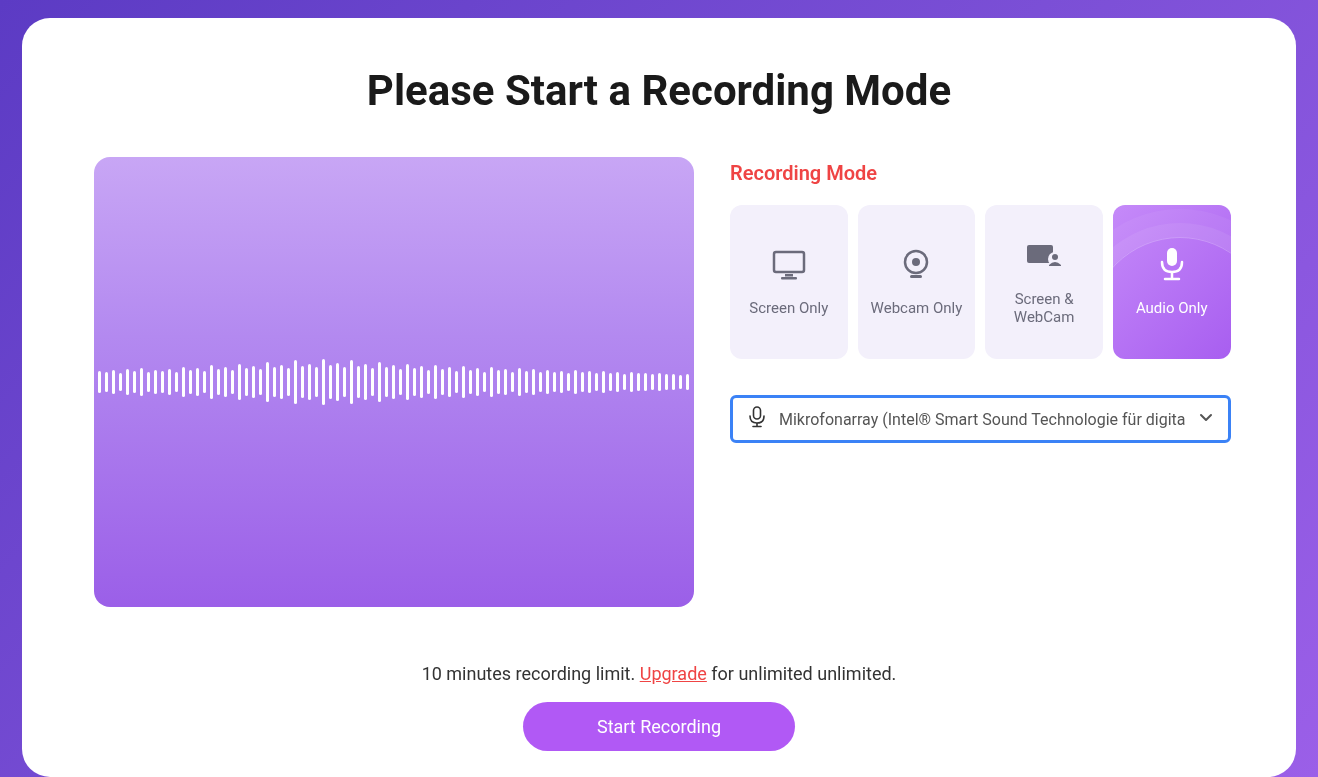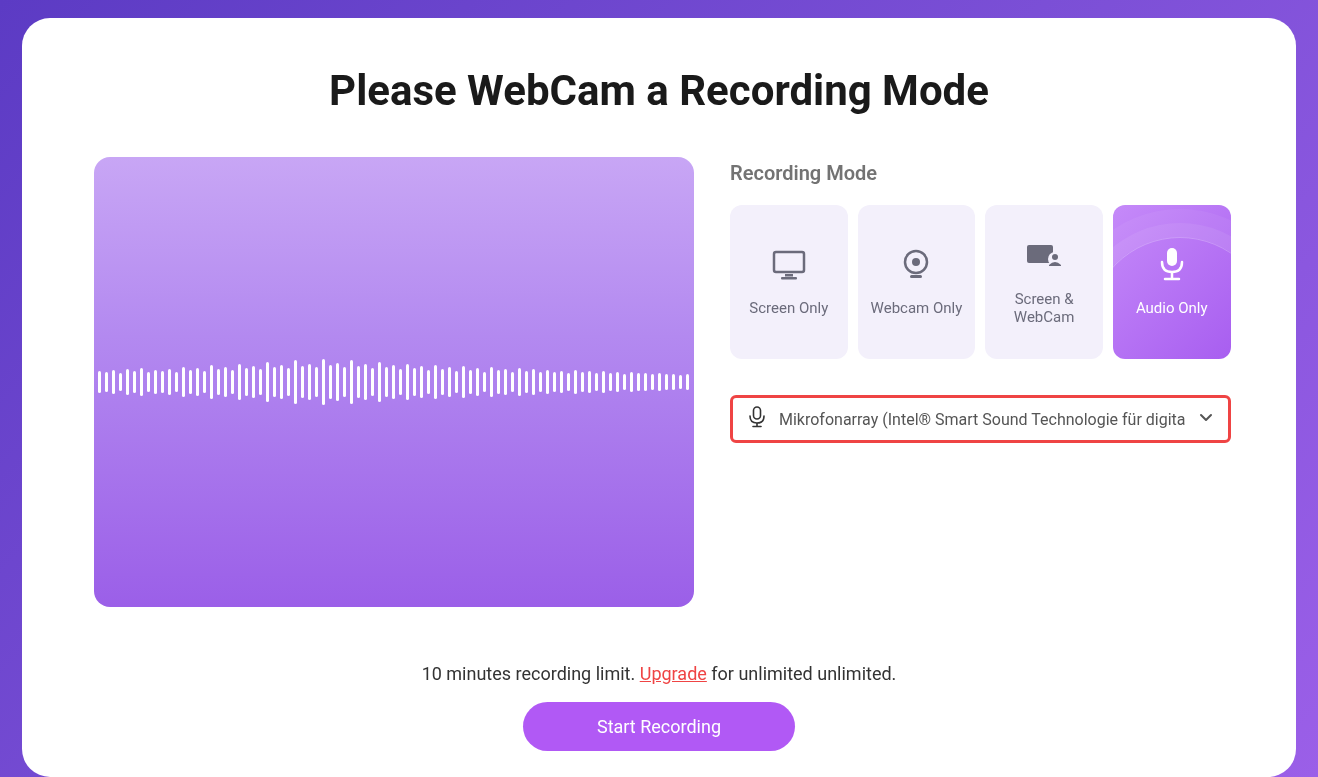"Please WebCam a Recording Mode" h1.title { text: WebCam -> Start }
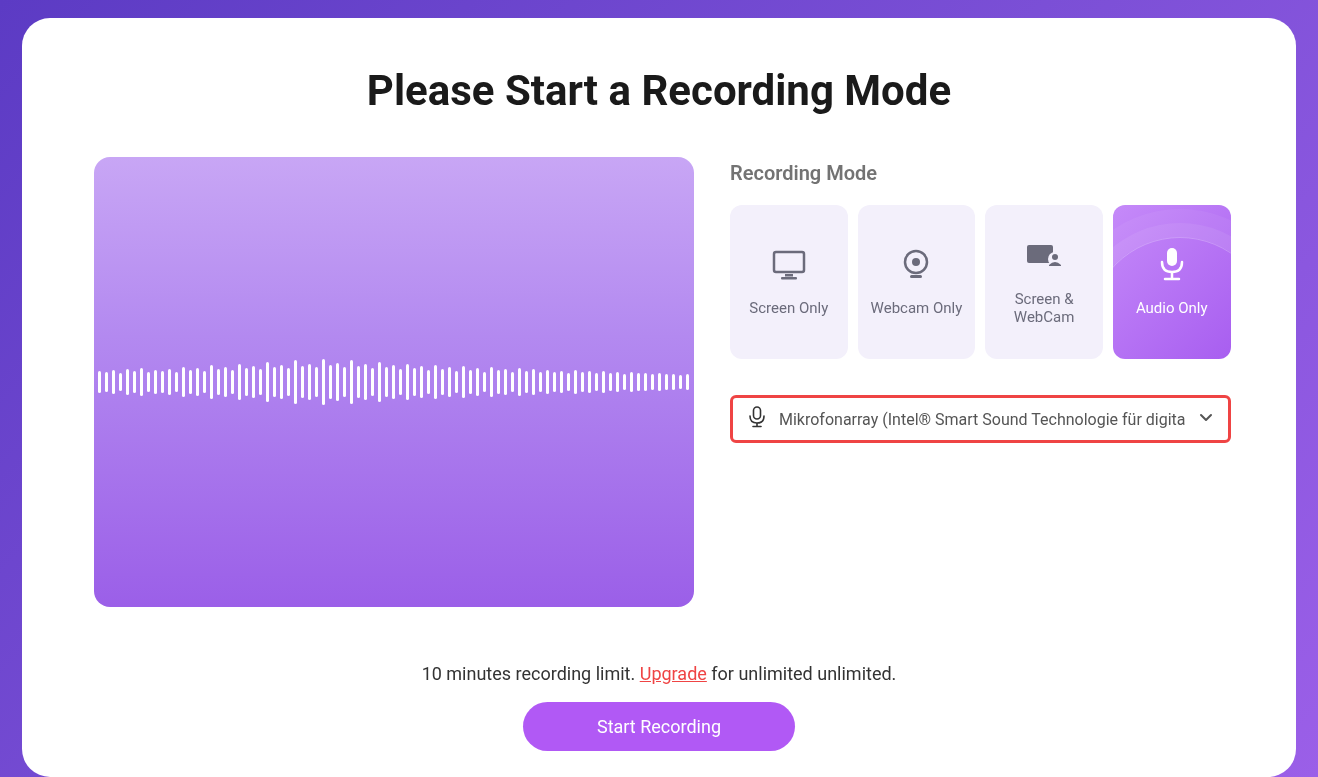"Recording Mode" .section-label { color: #737373 -> #ef4444 }
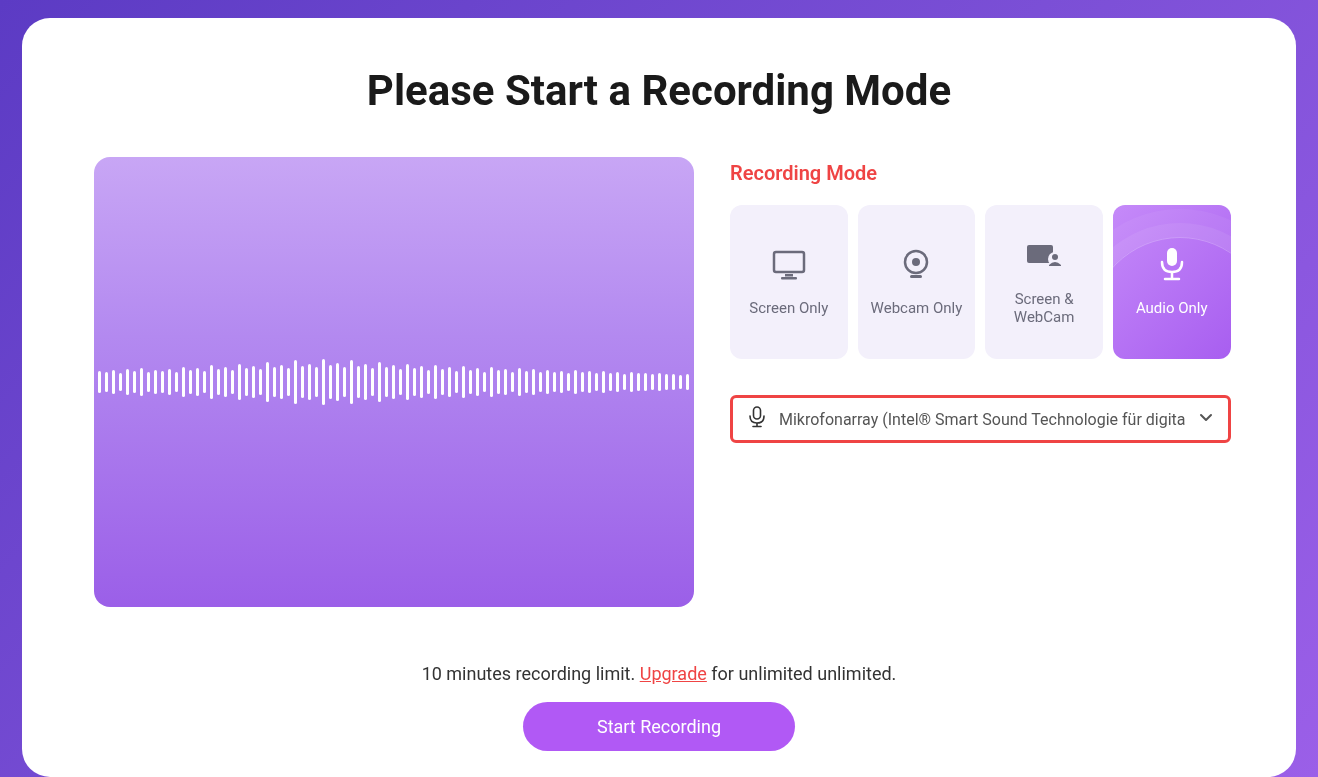"Mikrofonarray (Intel® Smart Sound" .input-select { border: 3px solid #ef4444 -> 3px solid #3b82f6 }
